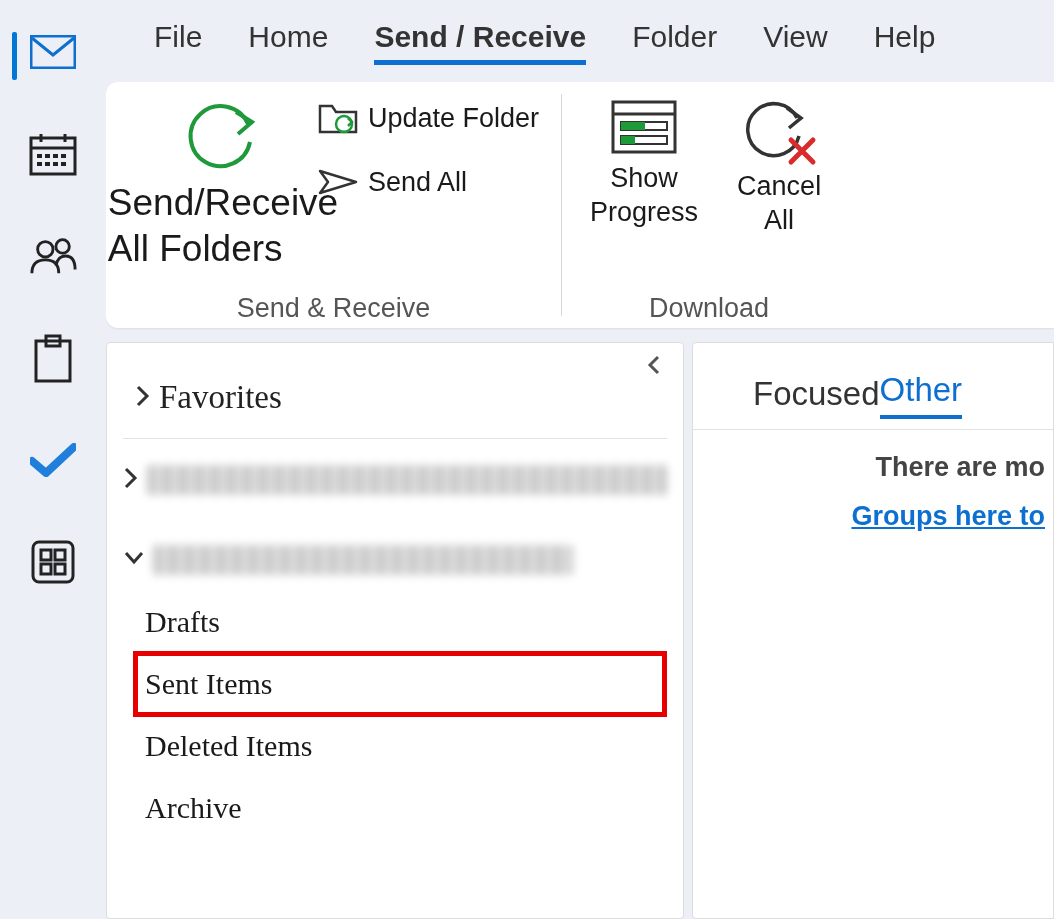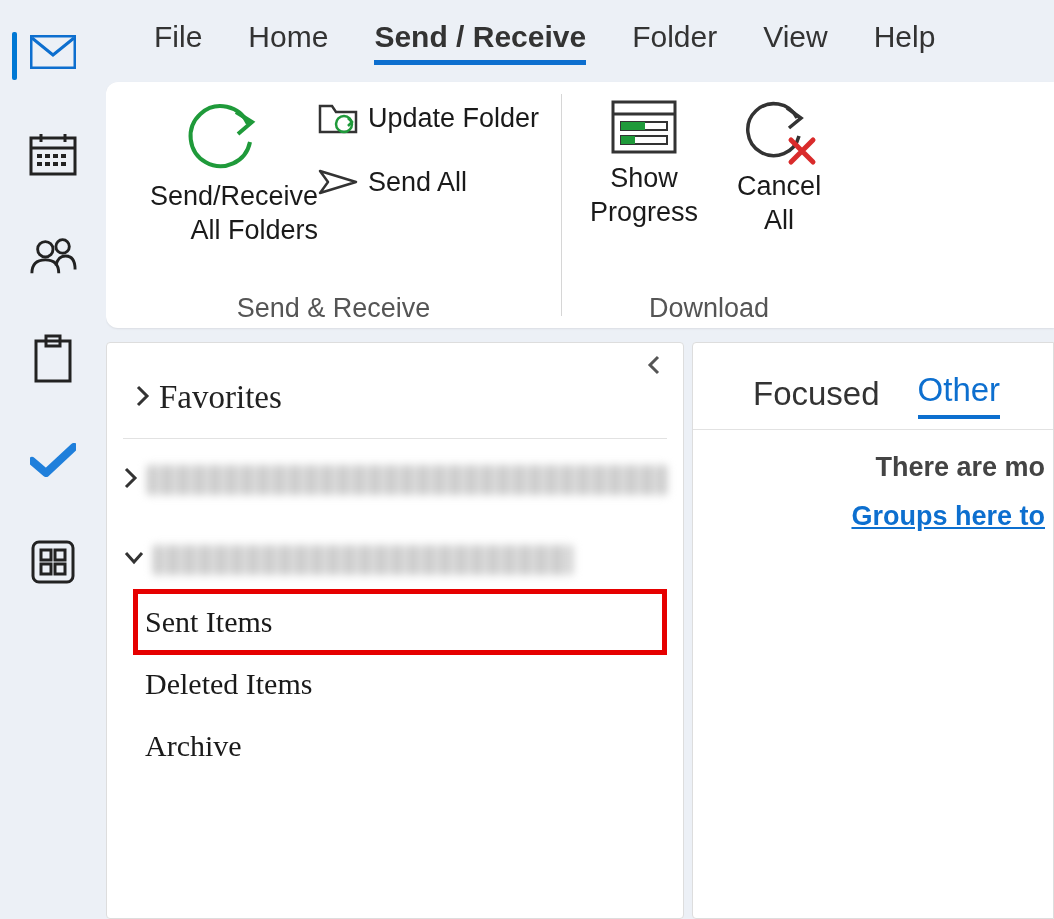"Send/Receive All Folders" .big-btn .lbl { font-size: 27px -> 37px; text-align: right -> left }
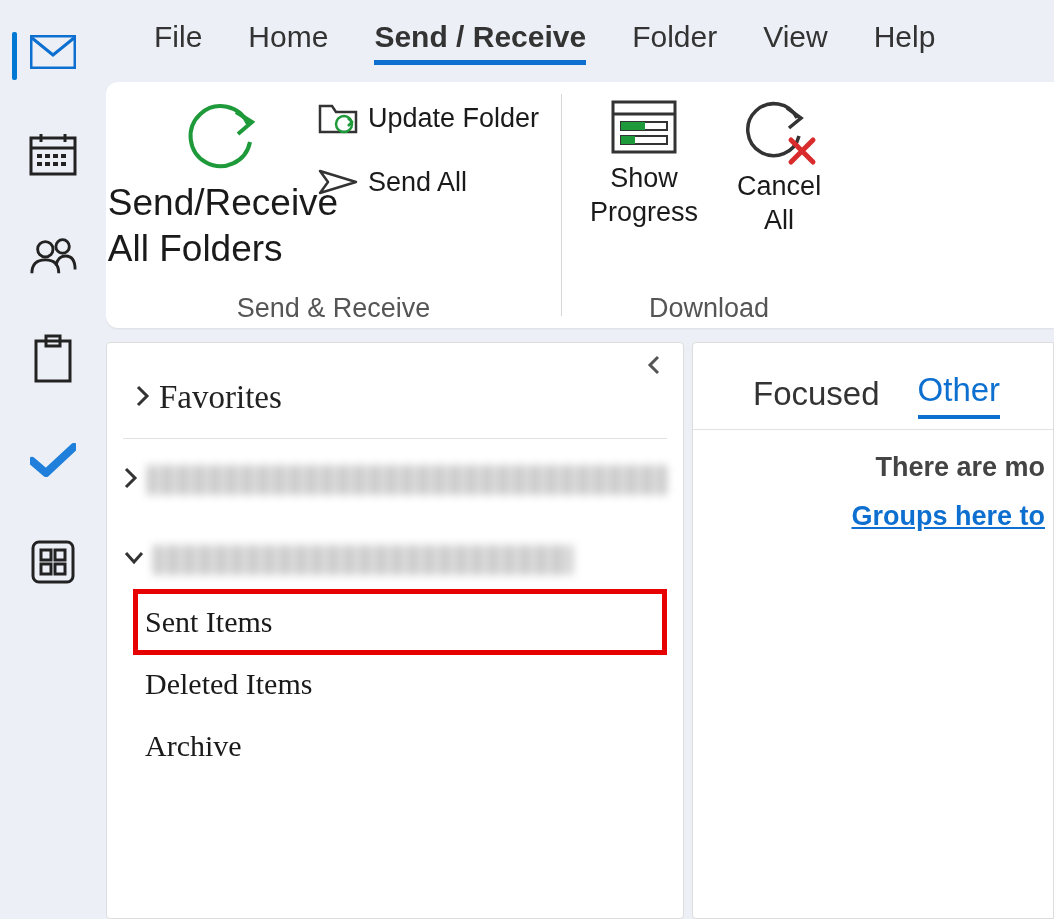"Focused" .msg-tabs { gap: 38px -> none }
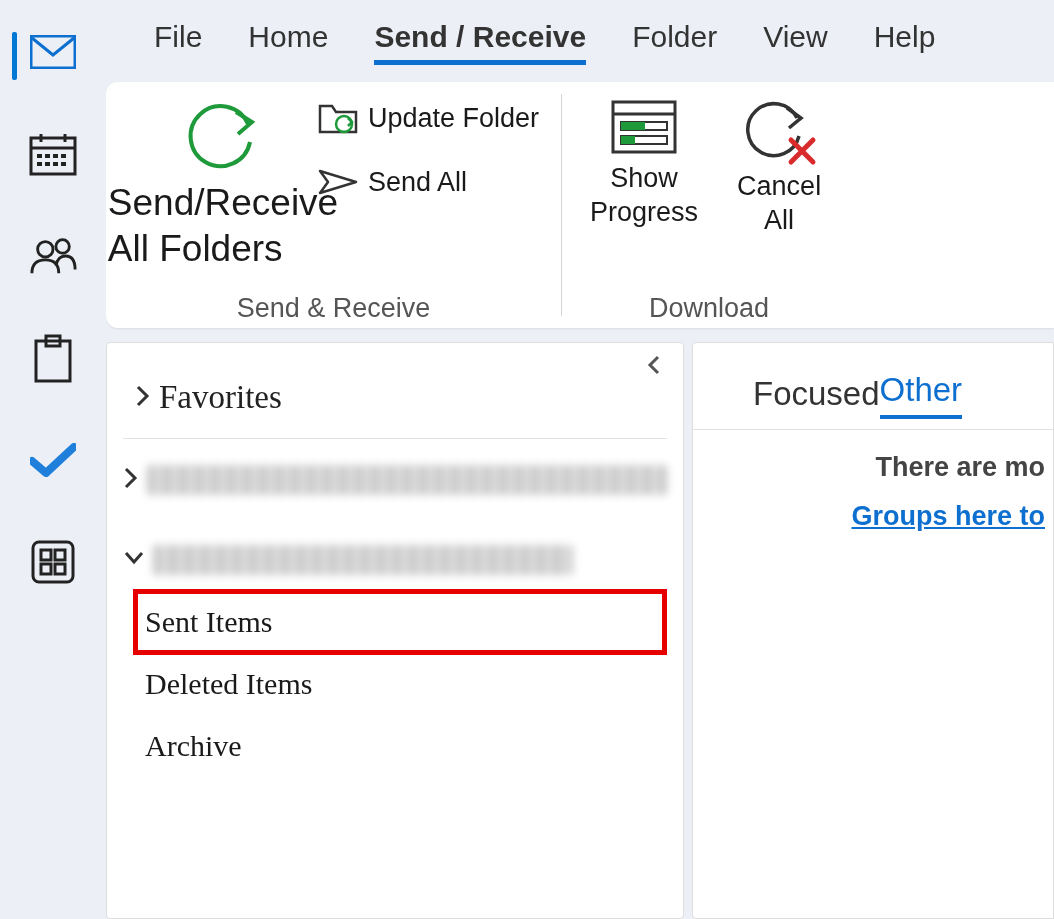"Drafts" div.folder-item { html: none -> <div> <span>Drafts</span> </div> }
